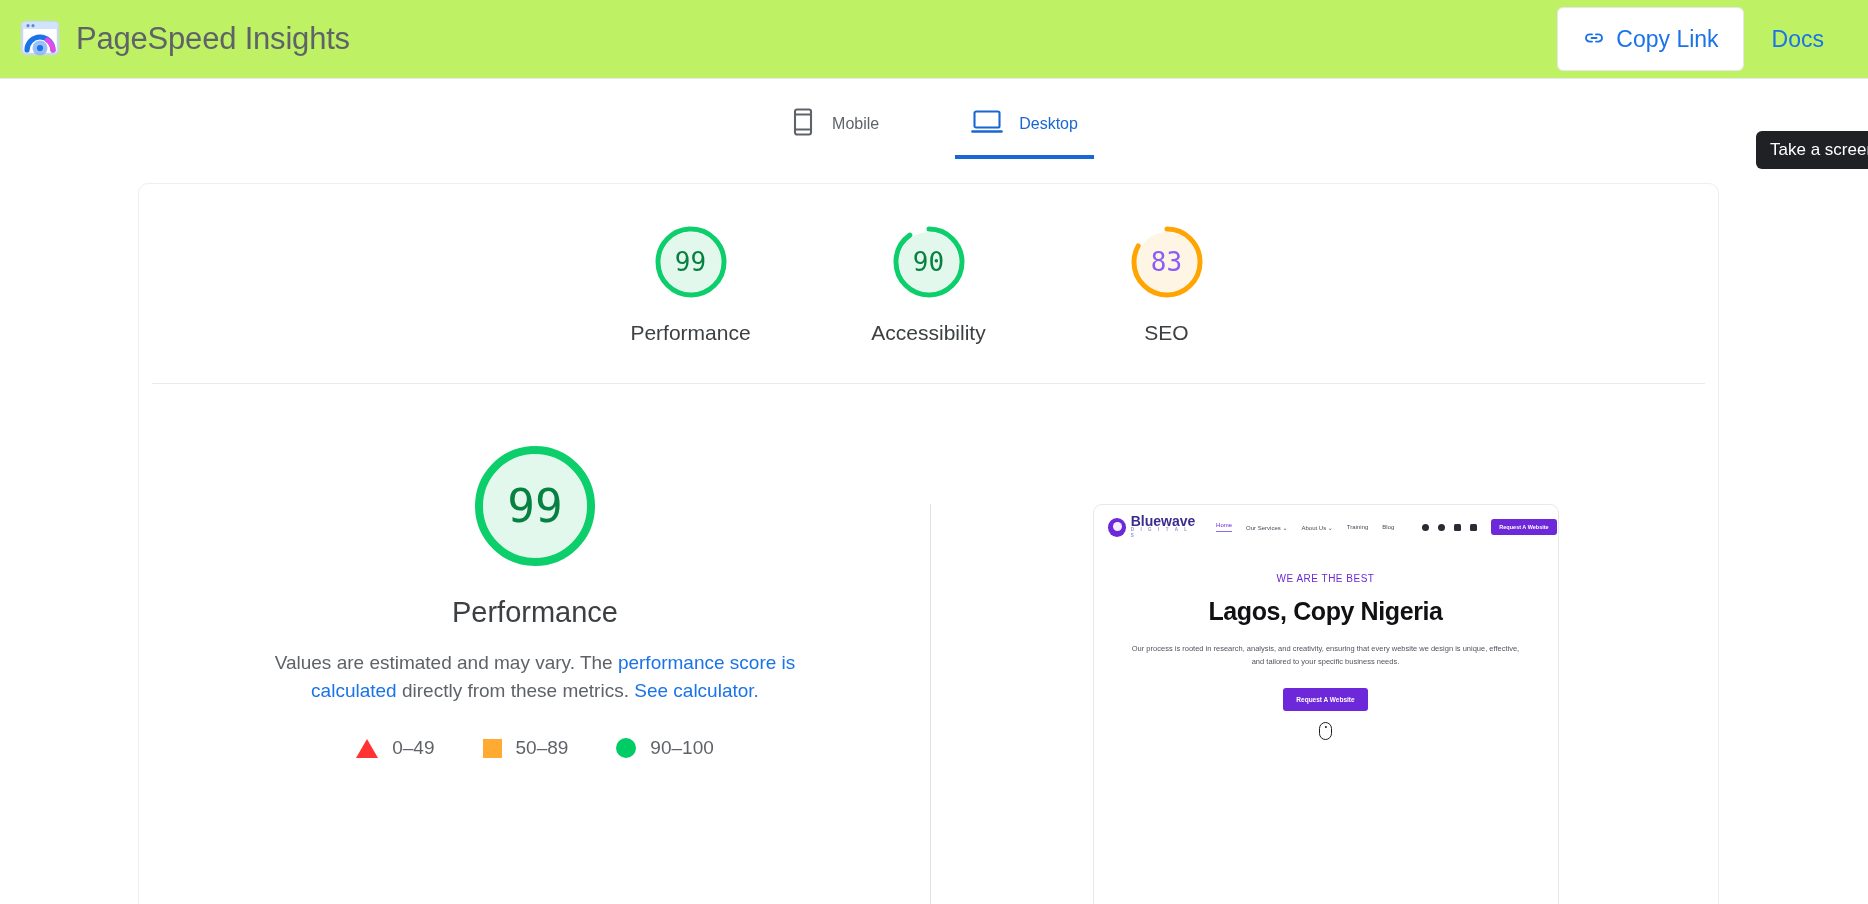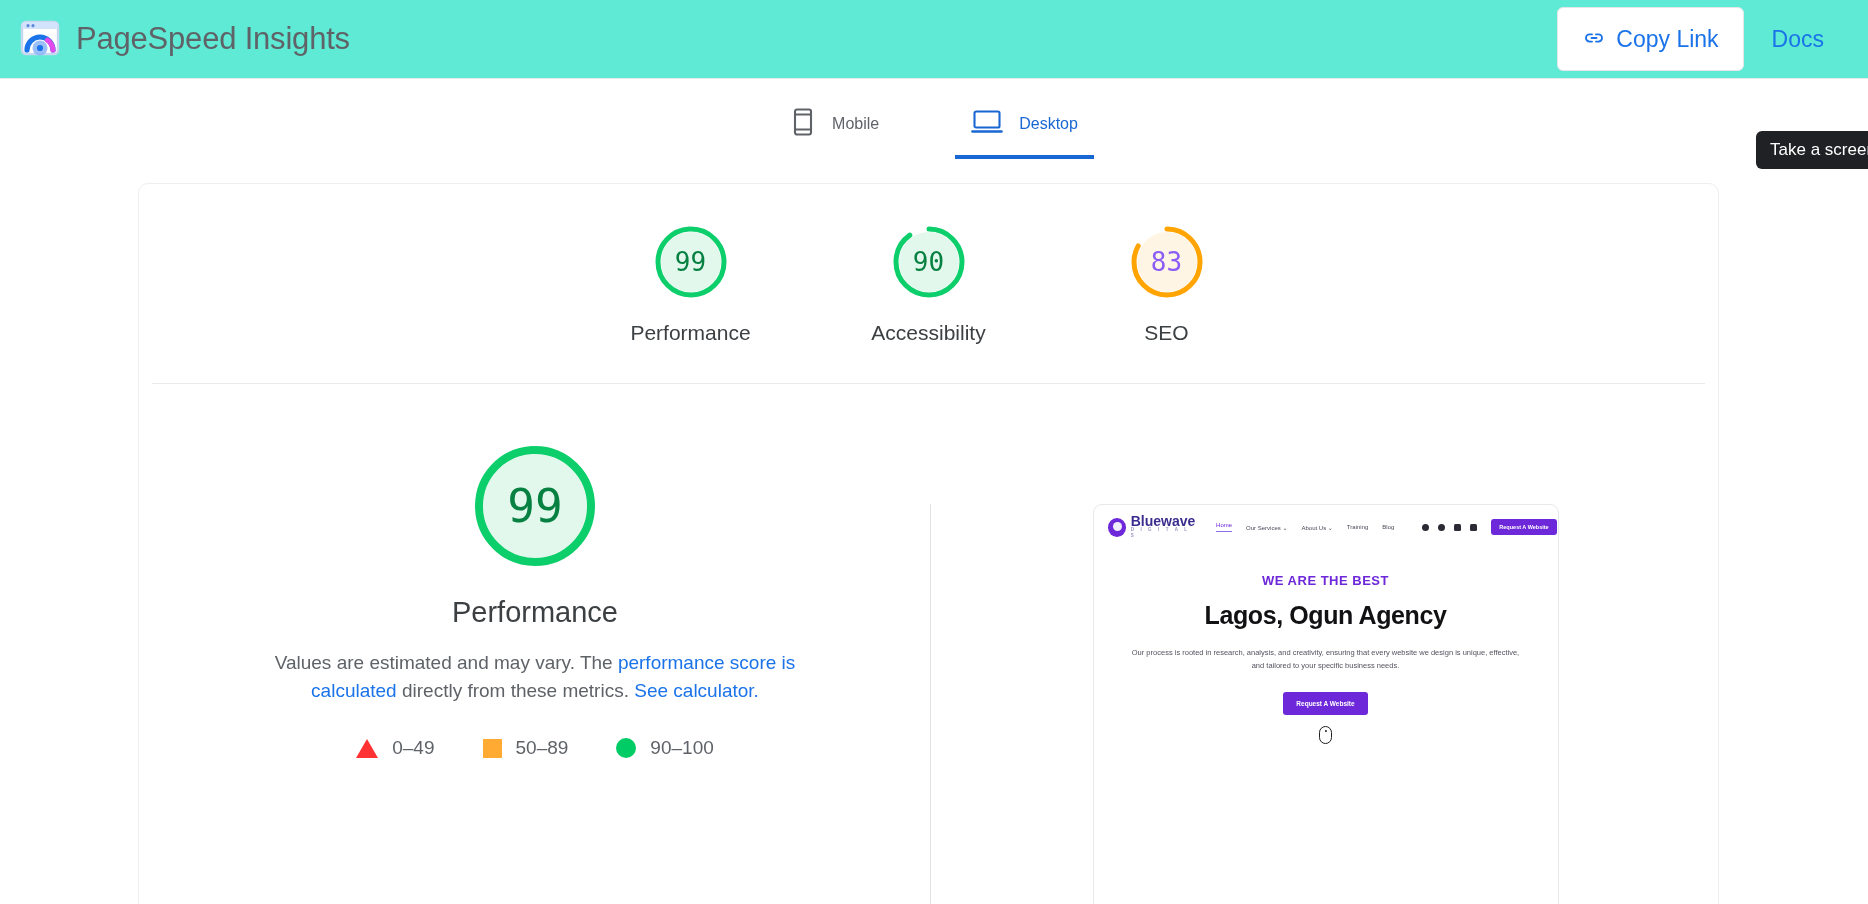"PageSpeed Insights" #app-header { background: #5eead4 -> #bef264 }
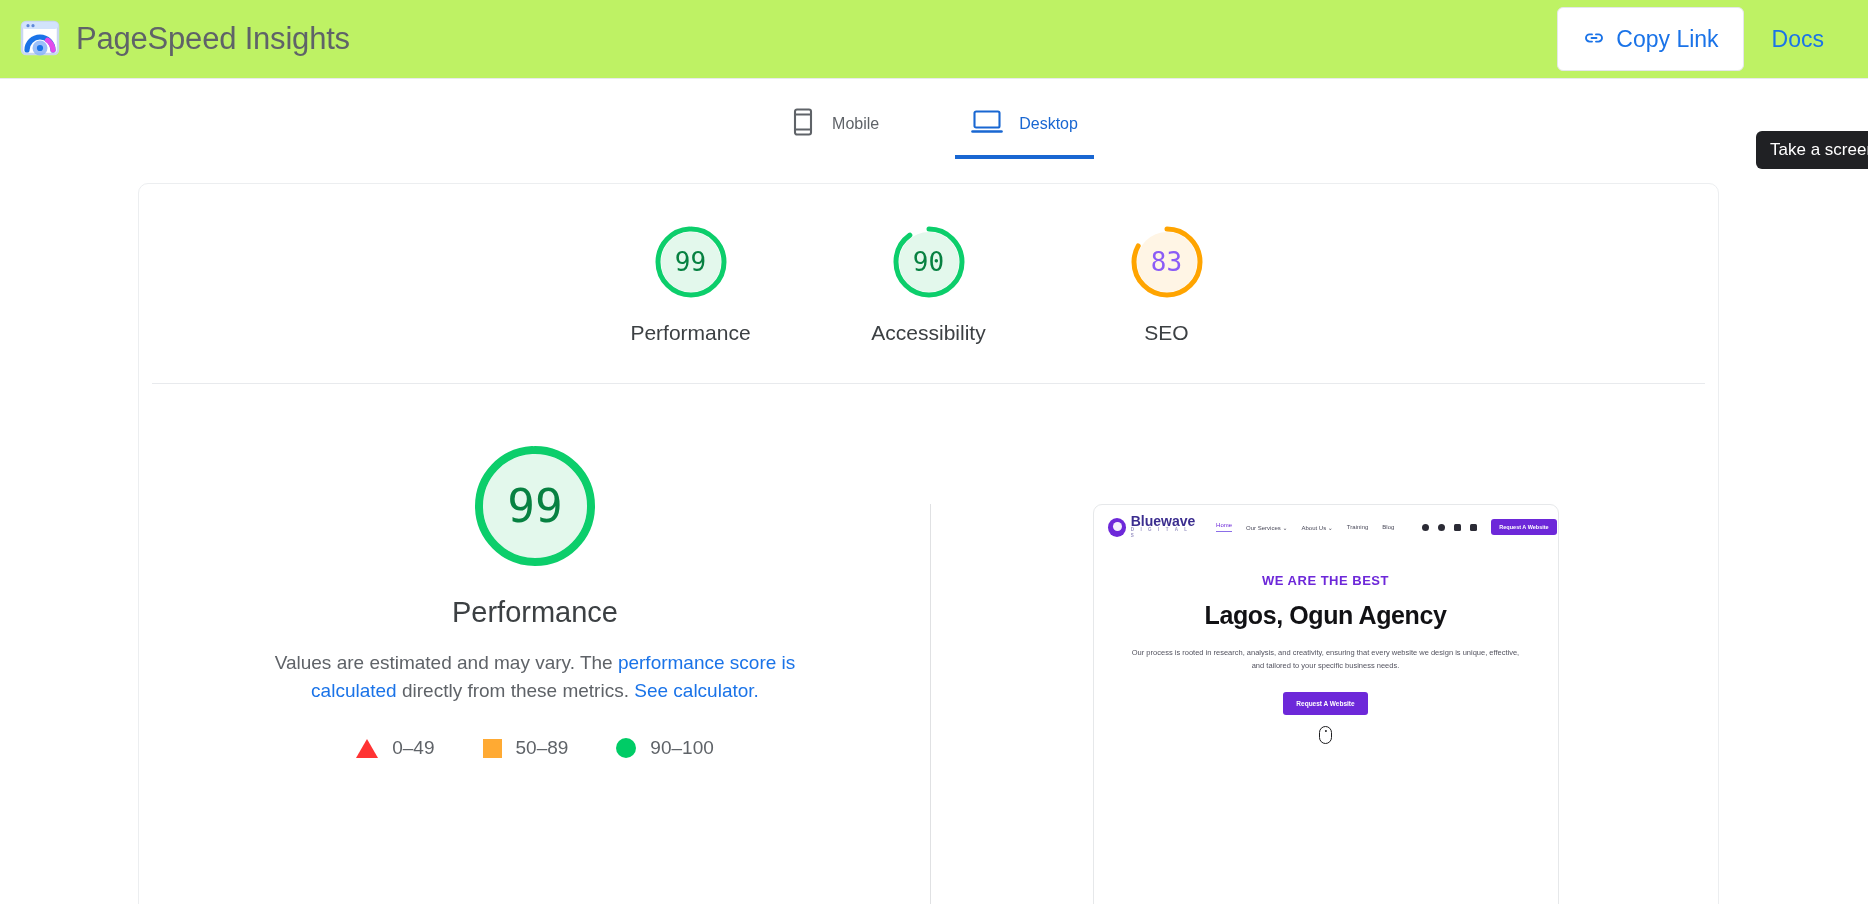"WE ARE THE BEST" #thumb-eyebrow { font-size: 13px -> 10px; font-weight: 700 -> 400 }
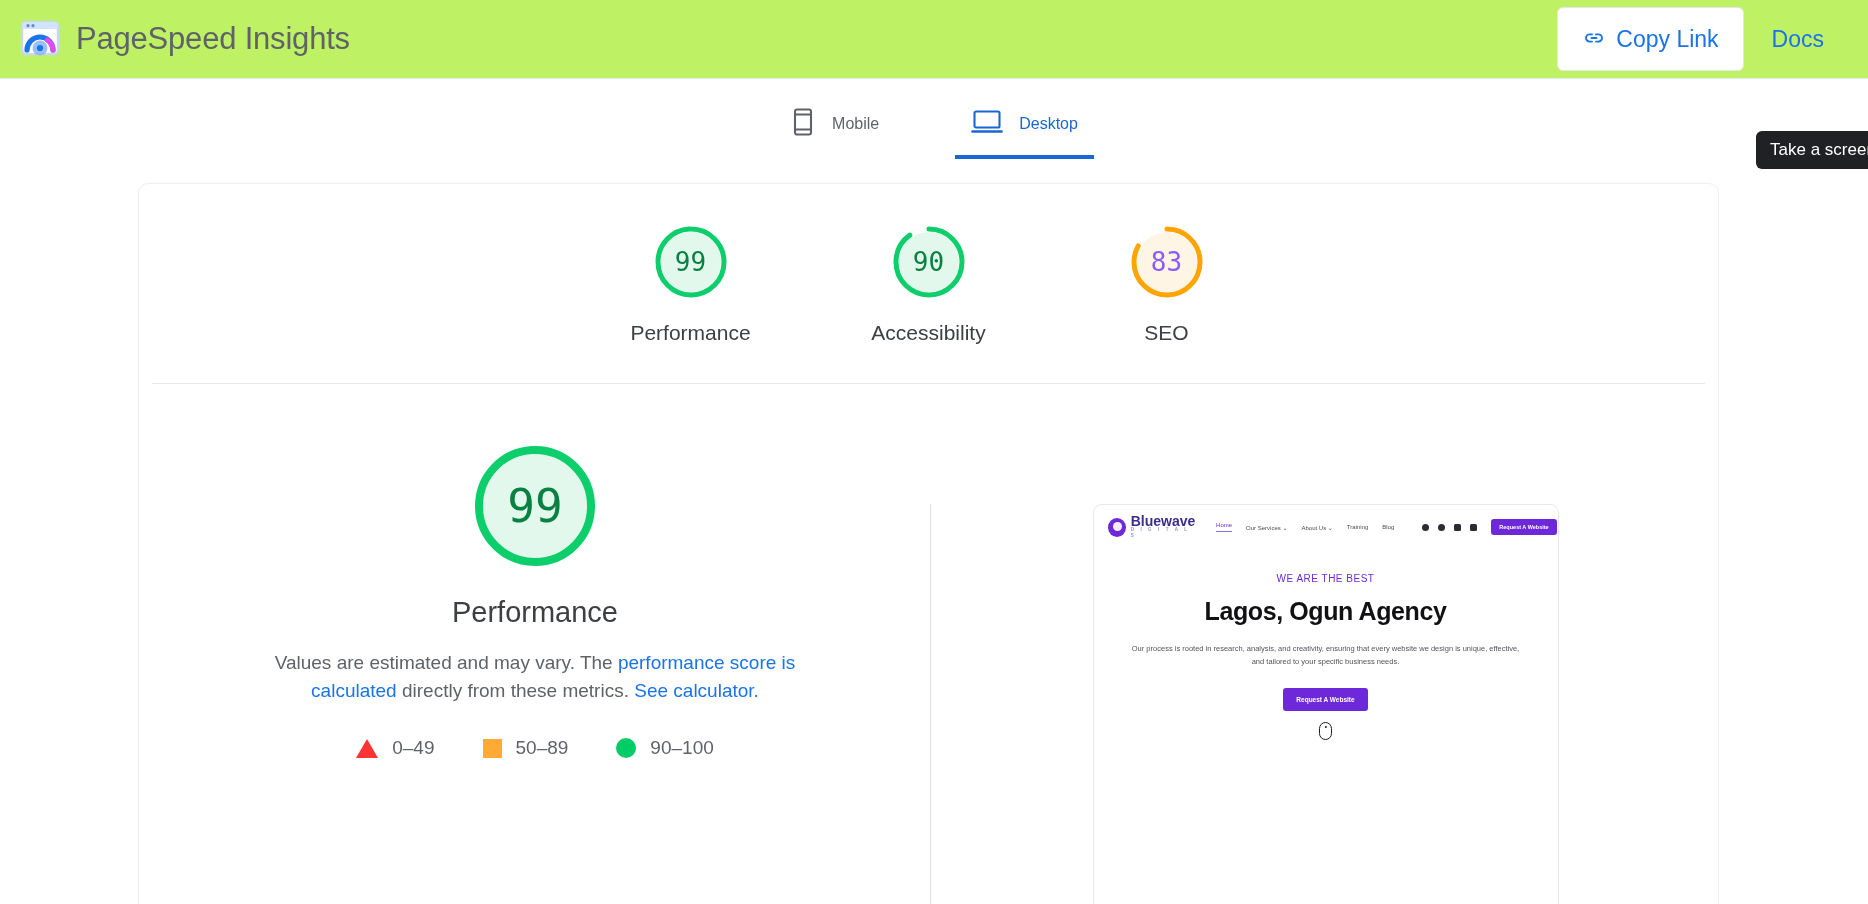"Lagos, Ogun Agency" div { text: Ogun Agency -> Copy Nigeria }
